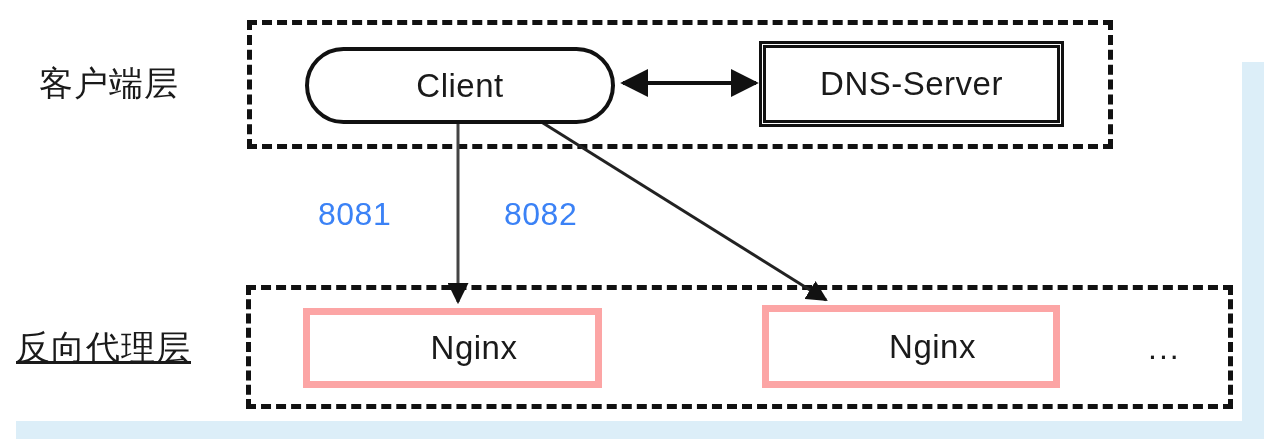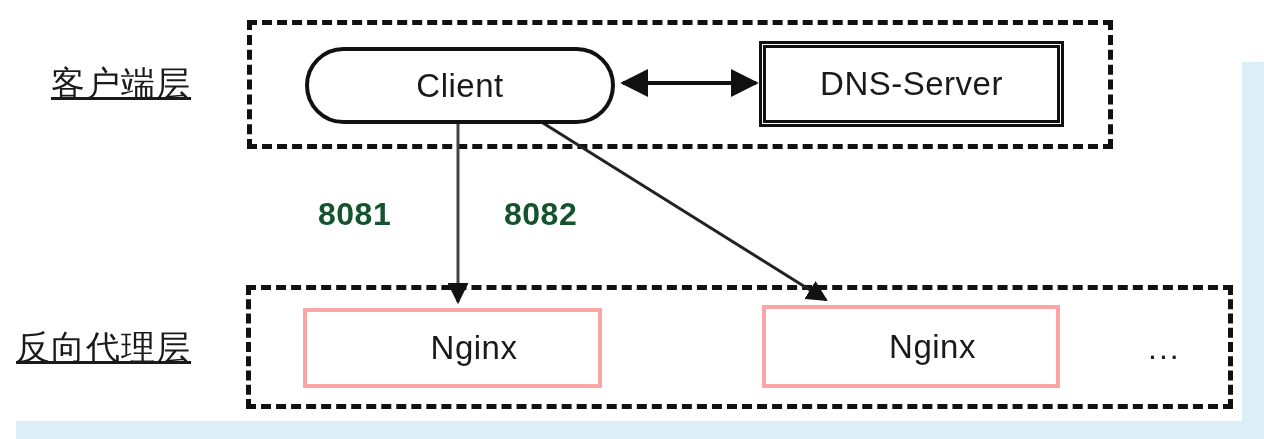"客户端层" #layer-label-client { left: 51px -> 39px; text-decoration: underline -> none }
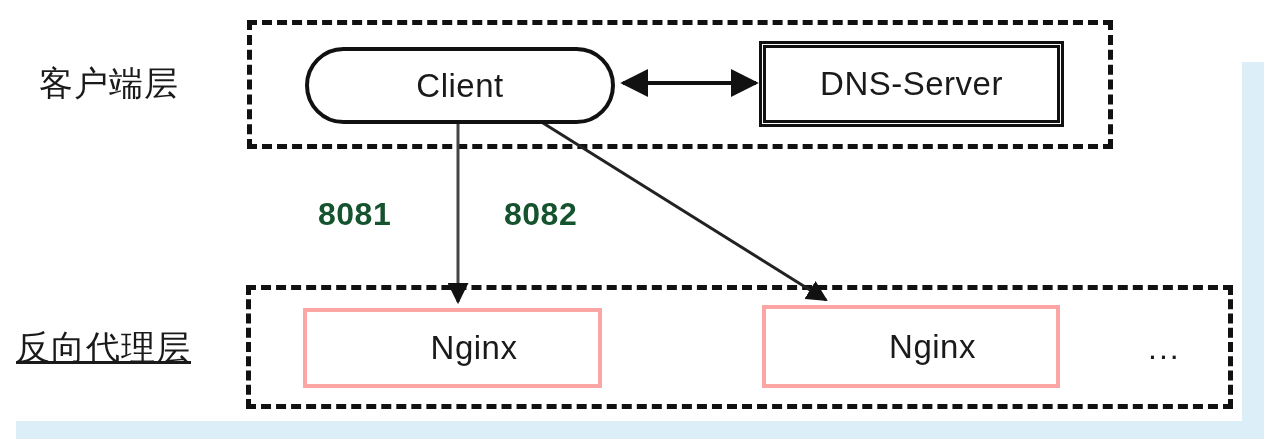"8081" .edge-label { color: #14532d -> #3b82f6; font-weight: bold -> none }
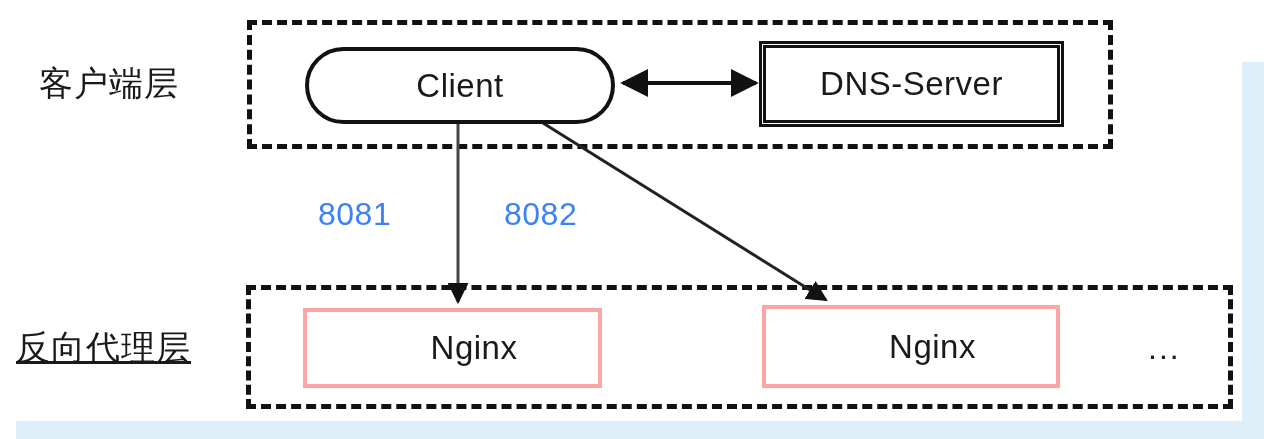"Nginx" .node-nginx { border: 4px solid #fca5a5 -> 7px solid #fca5a5 }
